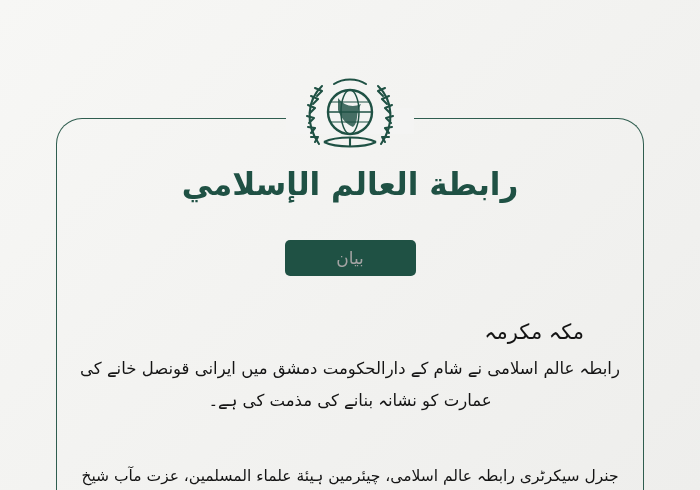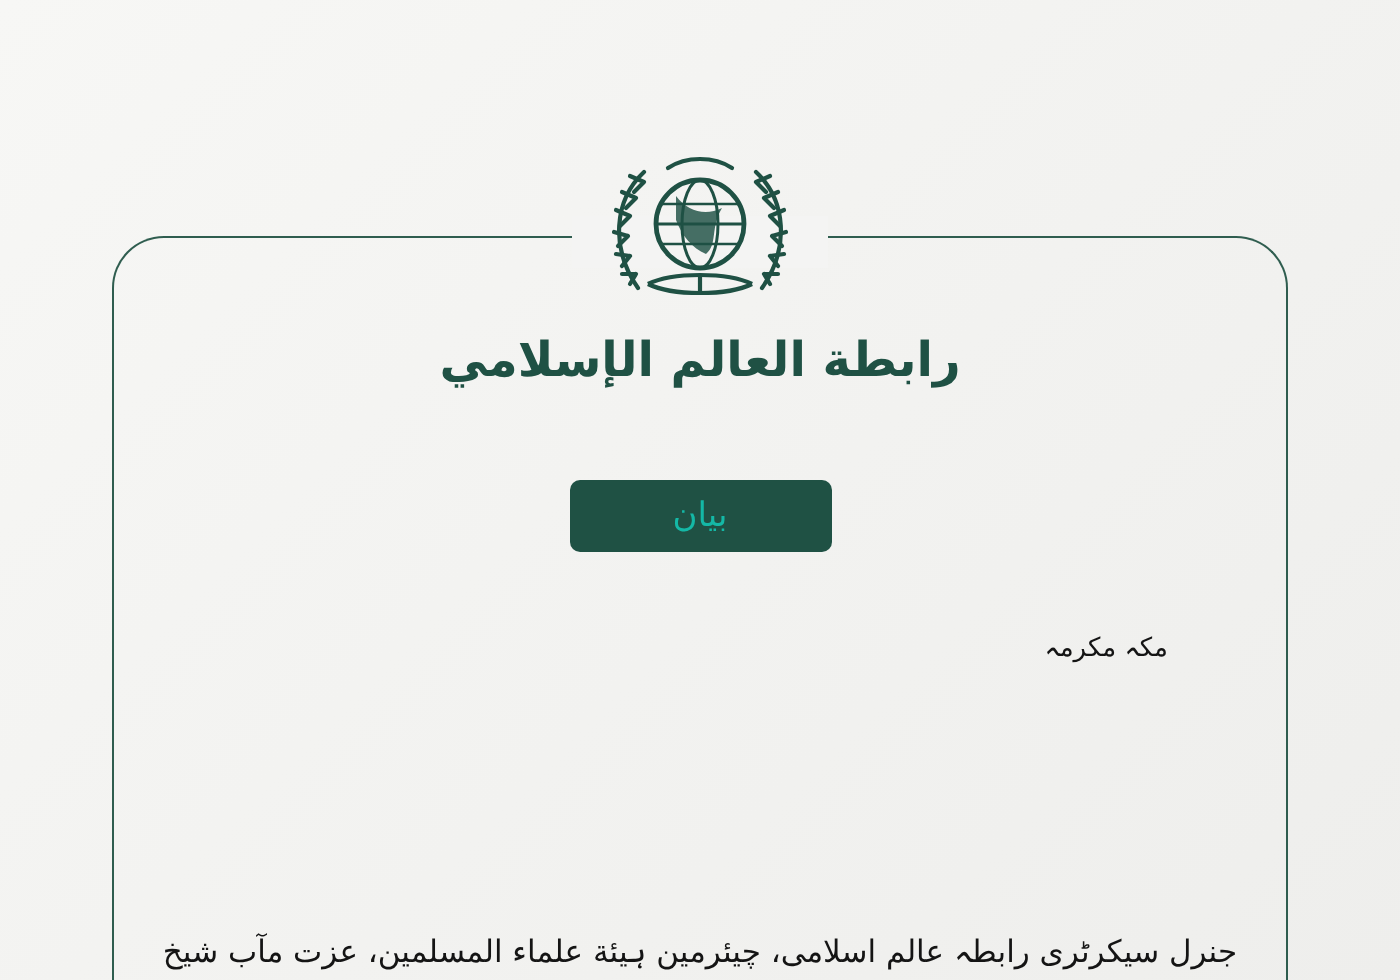"رابطة العالم الإسلامي" .wordmark-ar { font-size: 24px -> 31px }
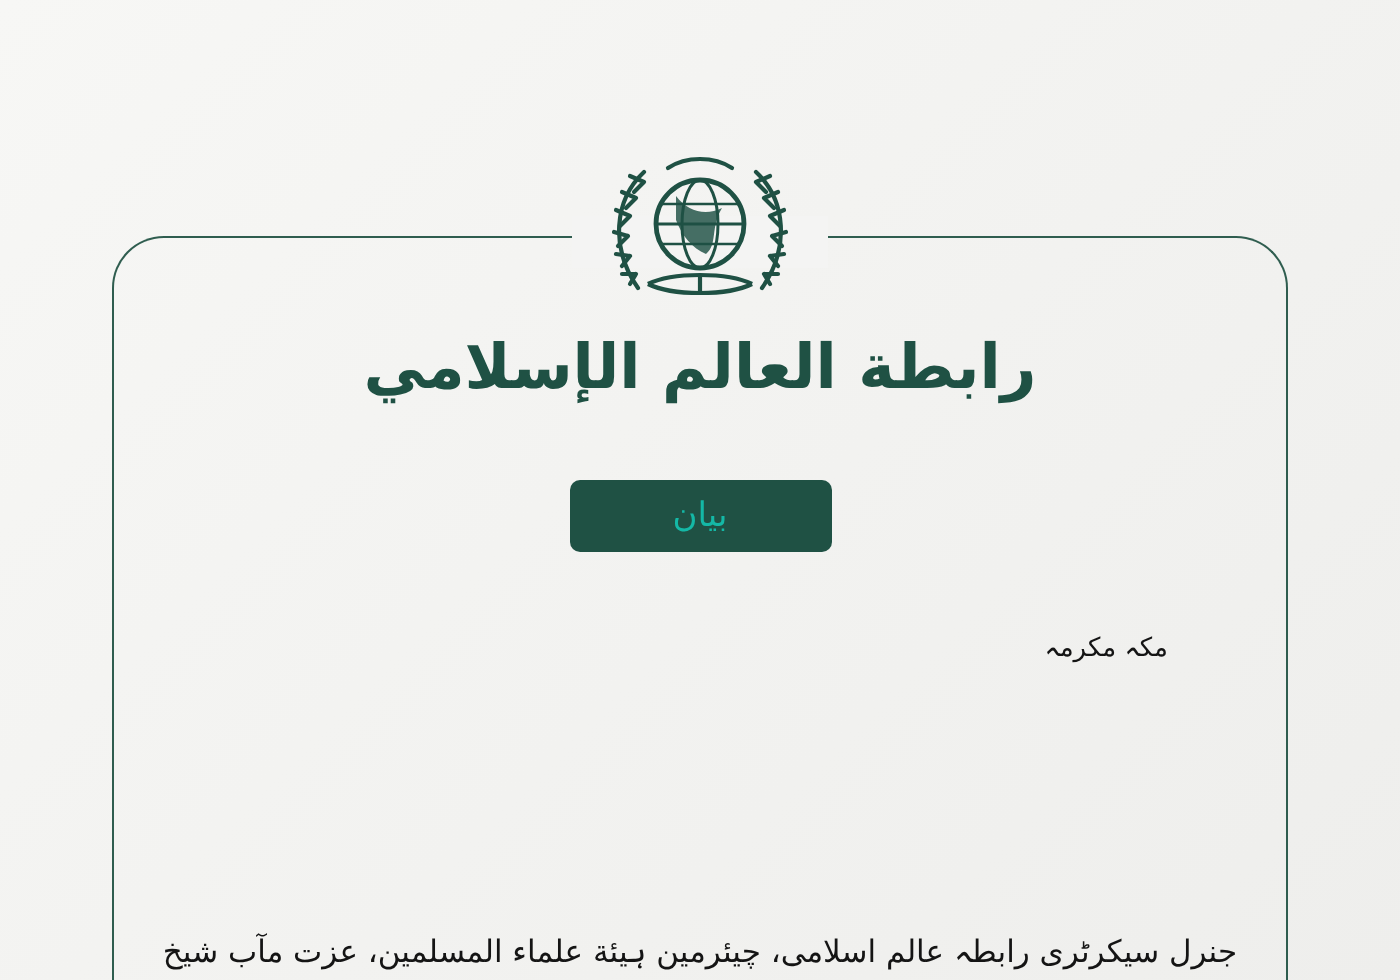"بيان" .badge { color: #14b8a6 -> #a3a3a3 }
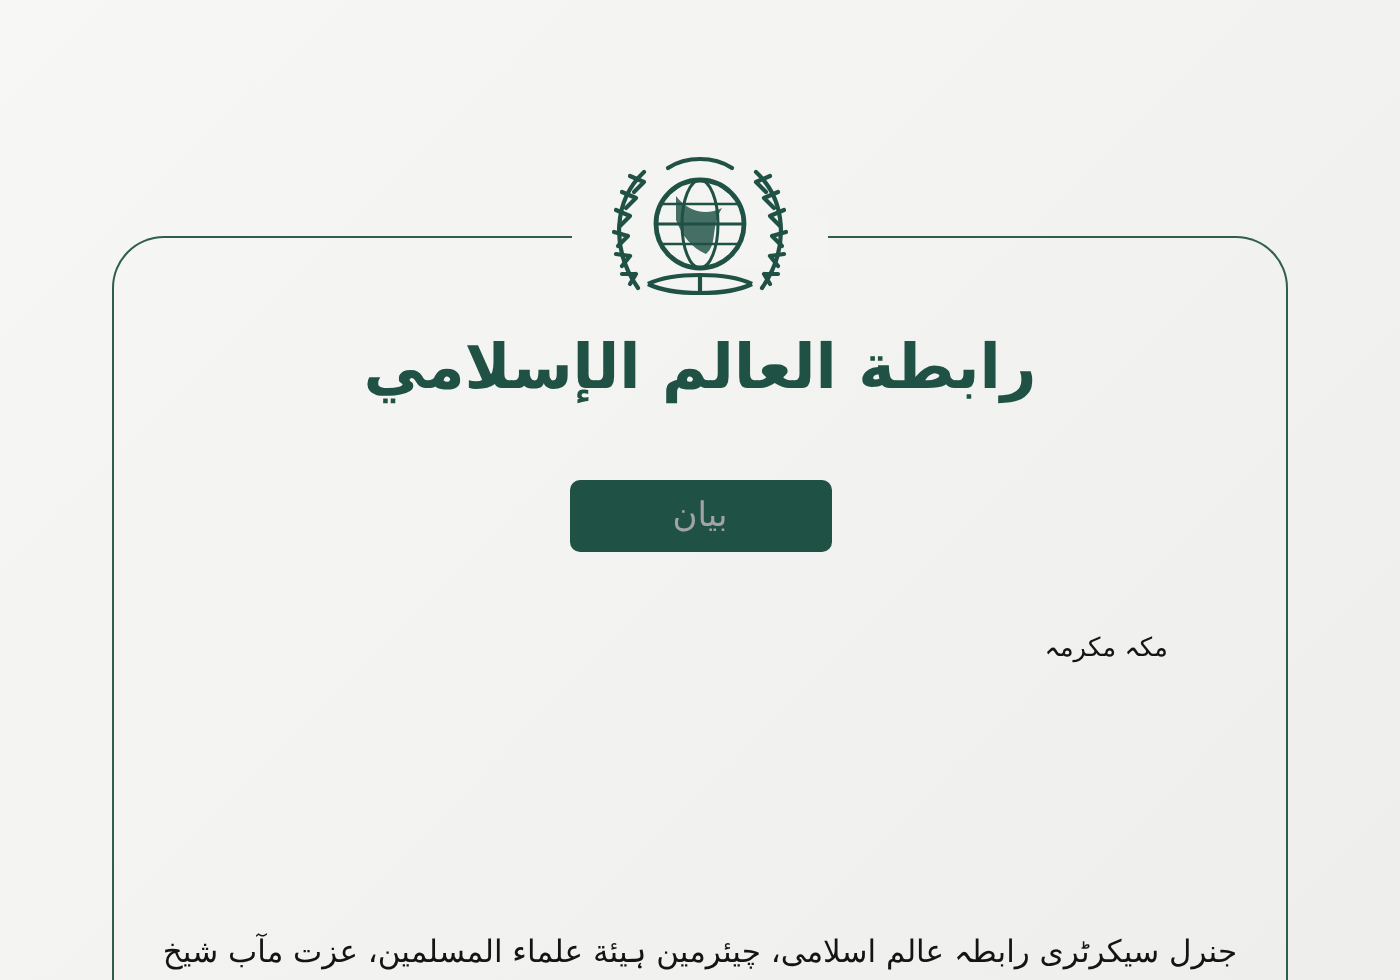"مكہ مکرمہ" .line-1 { font-size: 13px -> 21px }
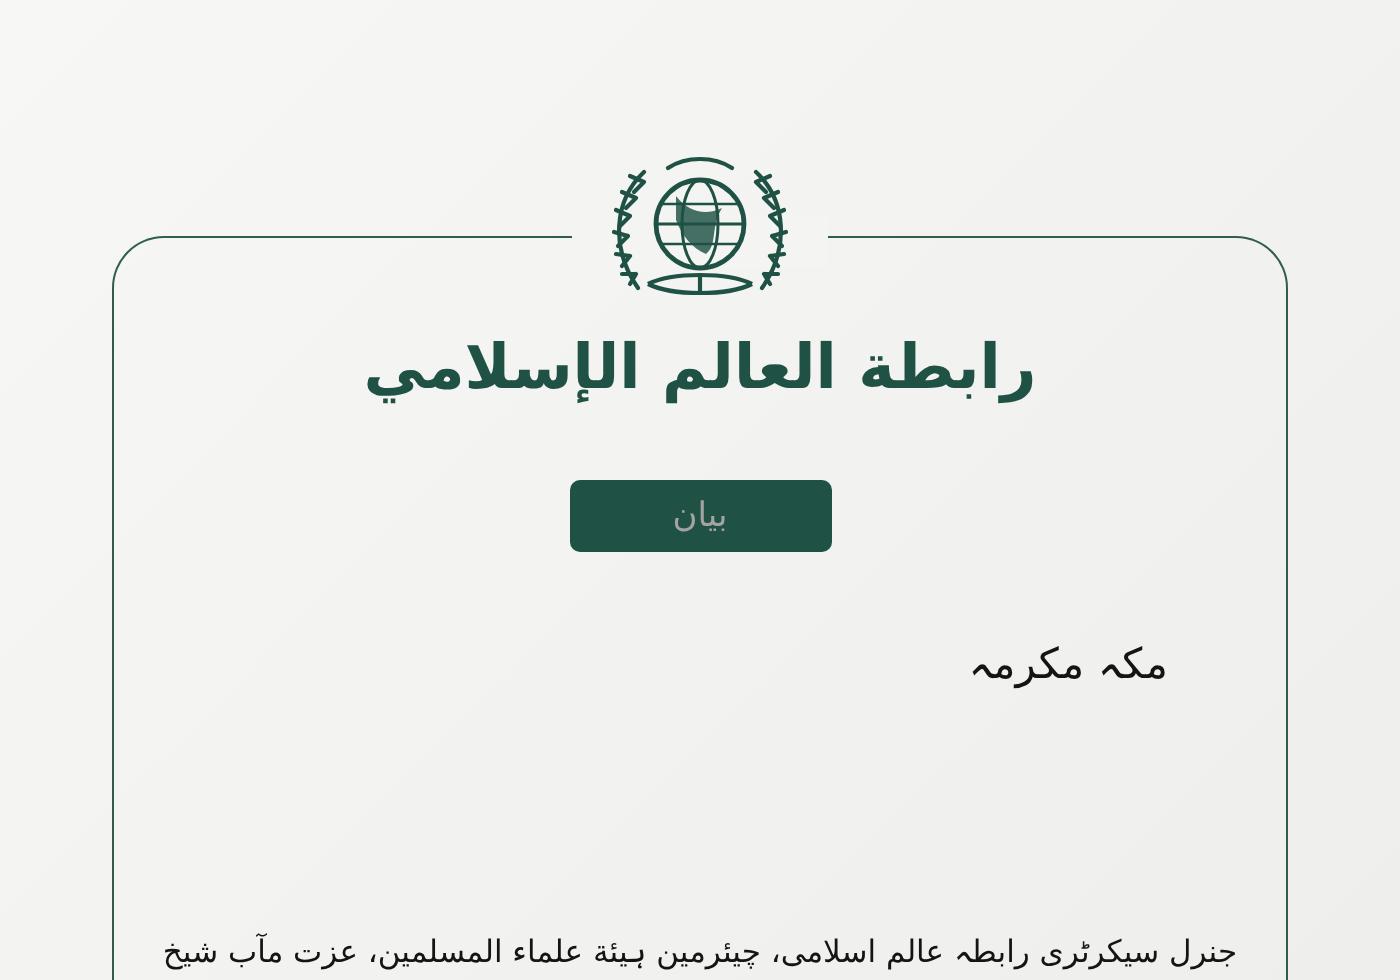"رابطہ عالم اسلامی نے شام" div.line { html: none -> <div>رابطہ عالم اسلامی نے شام کے دارالحکومت دمشق میں ایرانی قونصل خانے کی عمارت کو نشانہ بنانے کی مذمت کی ہے۔</div> }
